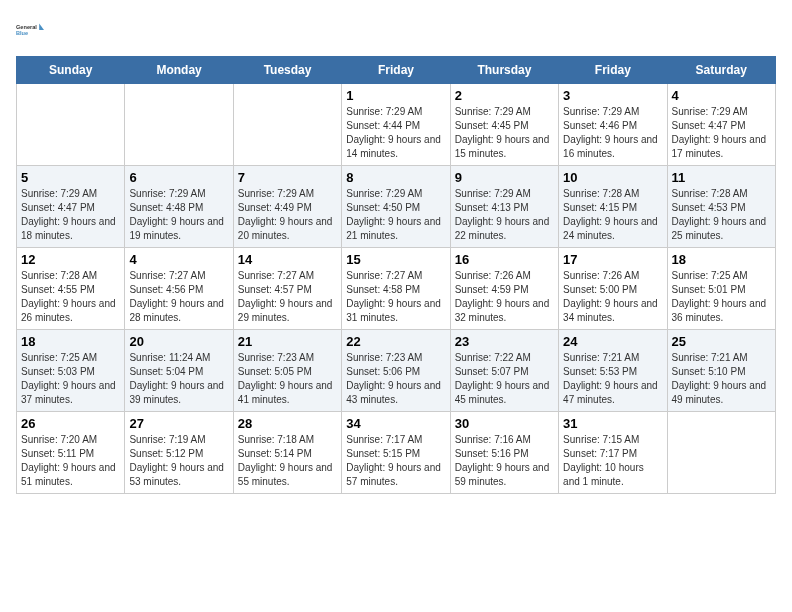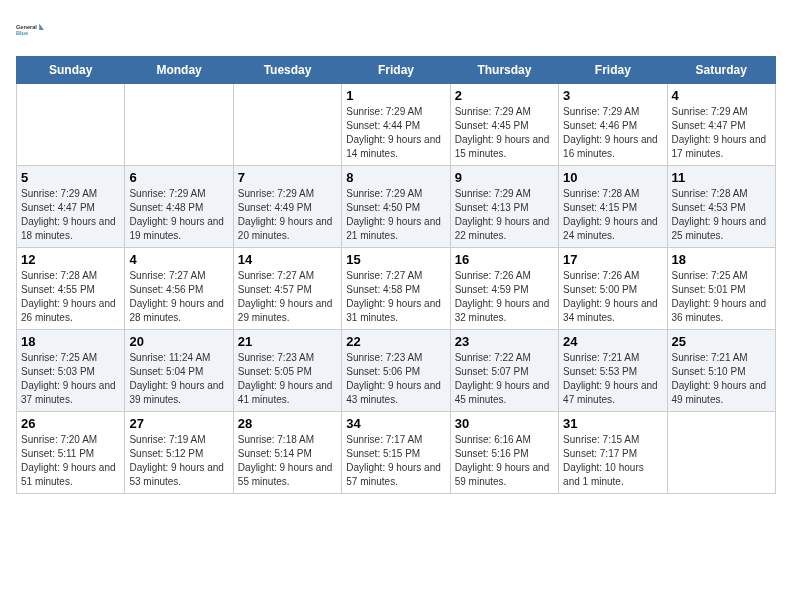"Sunrise: 6:16 AM Sunset: 5:16" div.day-info { text: 6:16 -> 7:16 }
